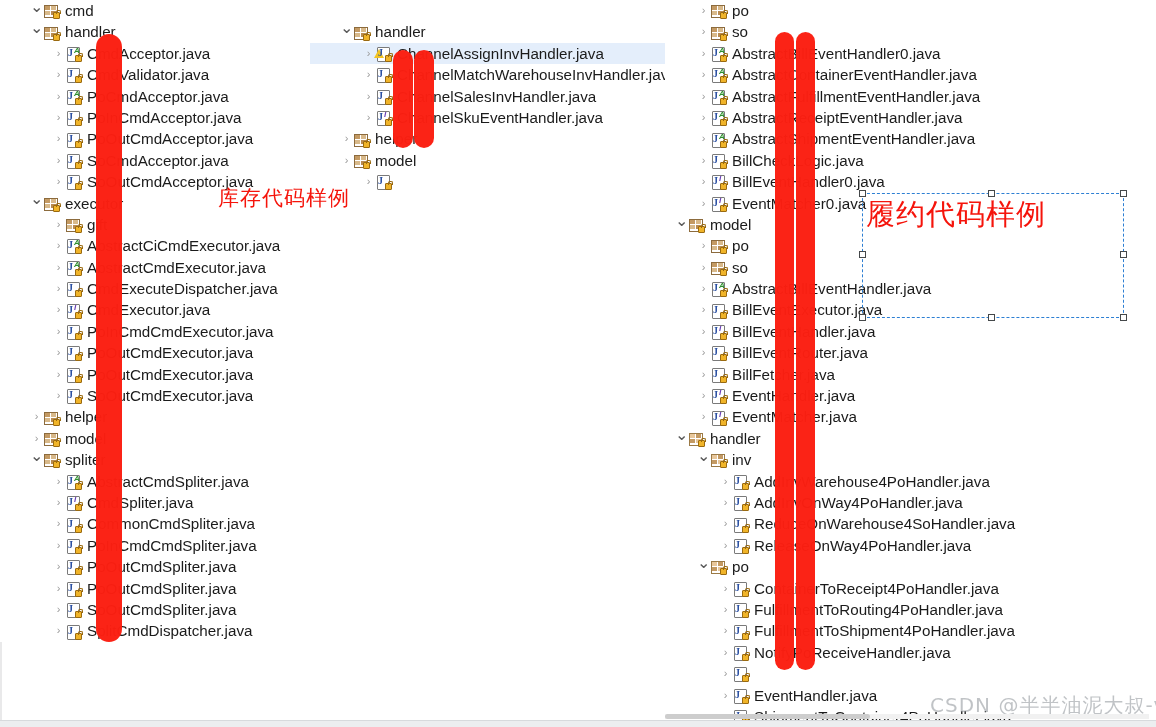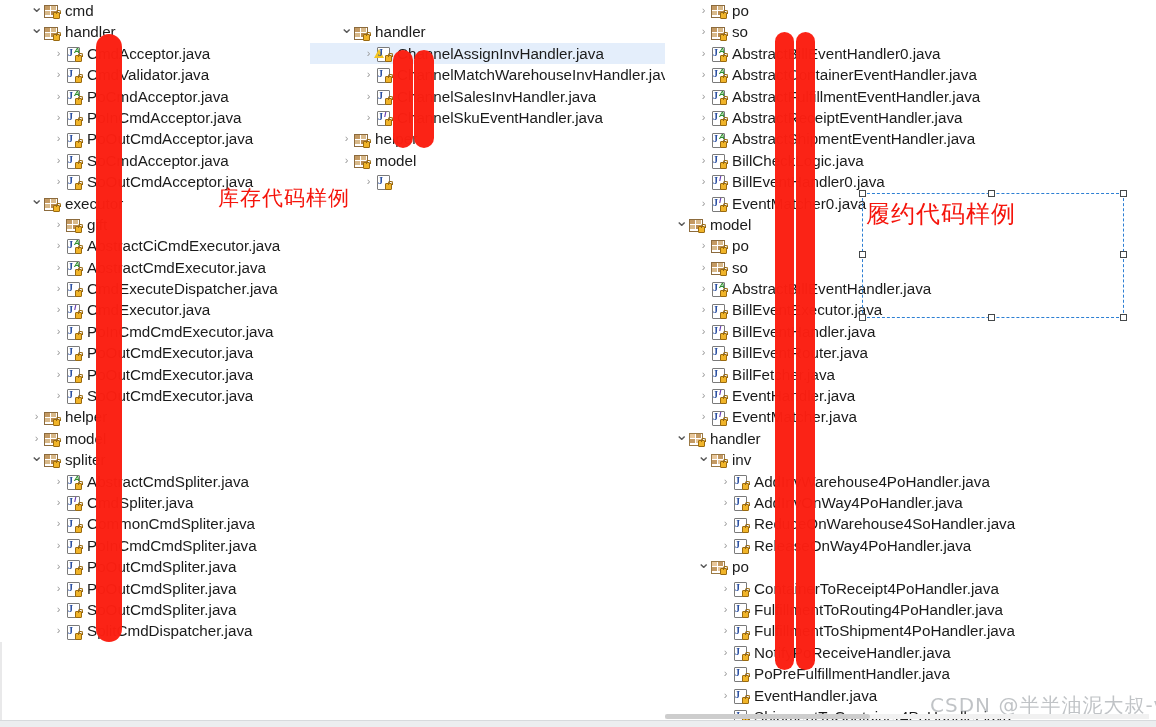"履约代码样例" div.redtext { font-size: 24px -> 29px }
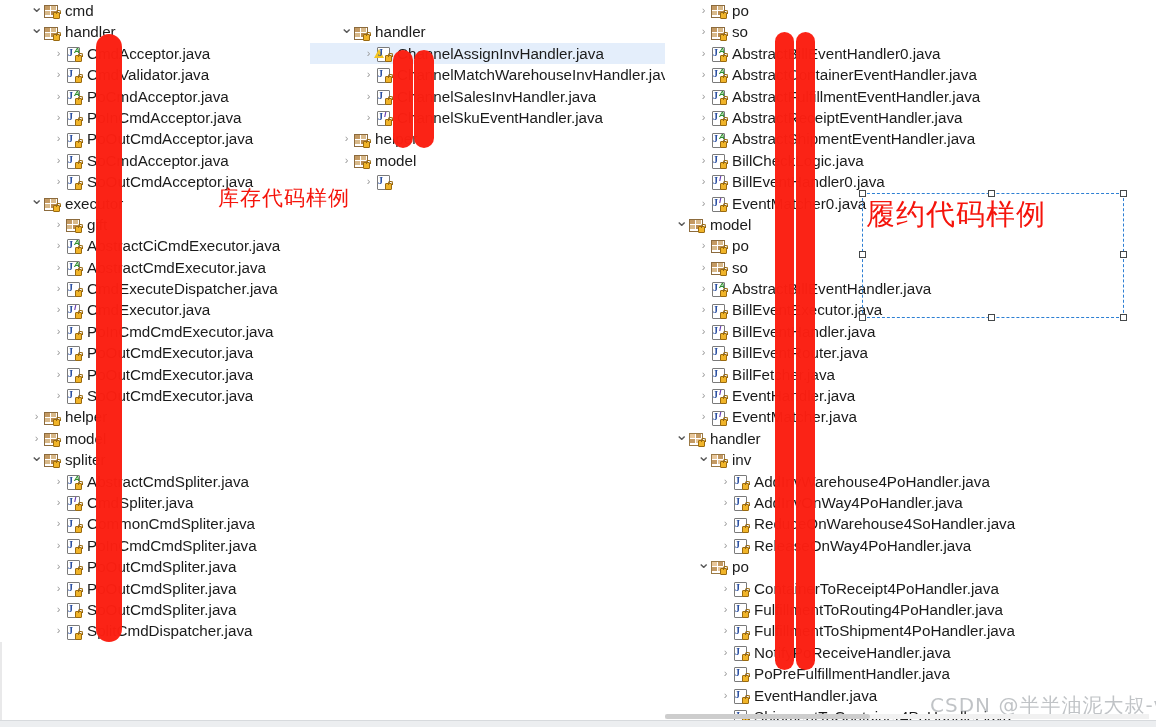"PoPreFulfillmentHandler.java" span.lbl { html: <span>PoPreFulfillmentHandler.java</span> -> none }
